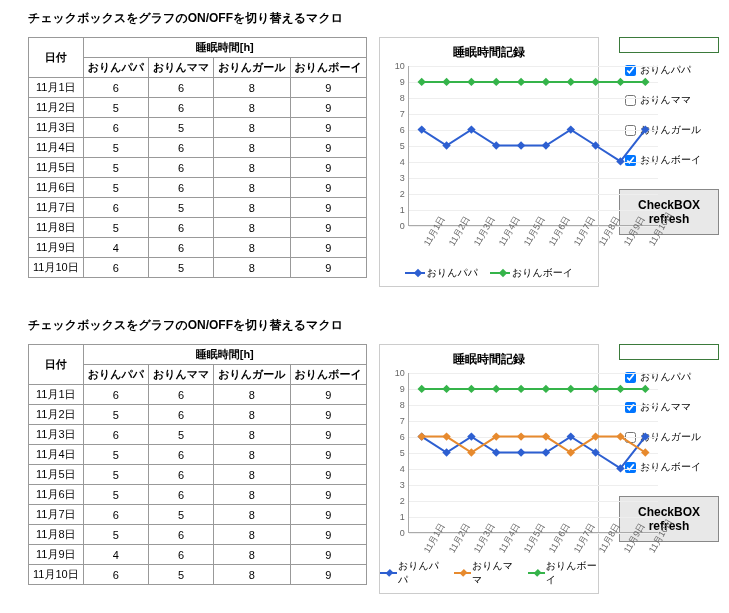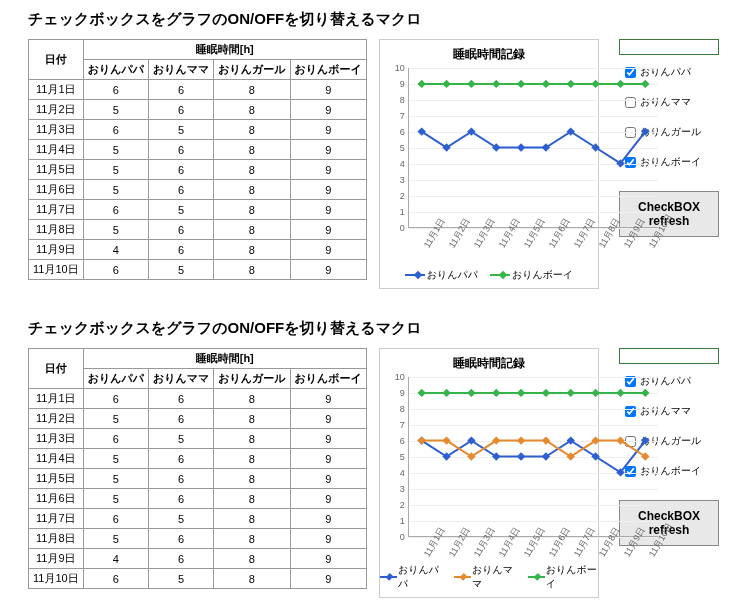"チェックボックスをグラフのON/OFFを切り替えるマクロ" .title { font-size: 15px -> 12px }
